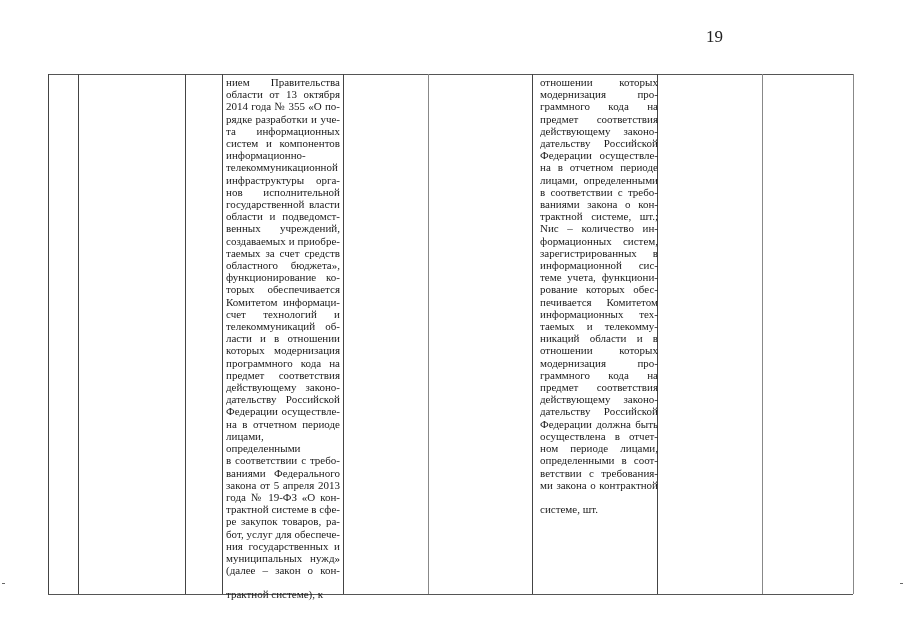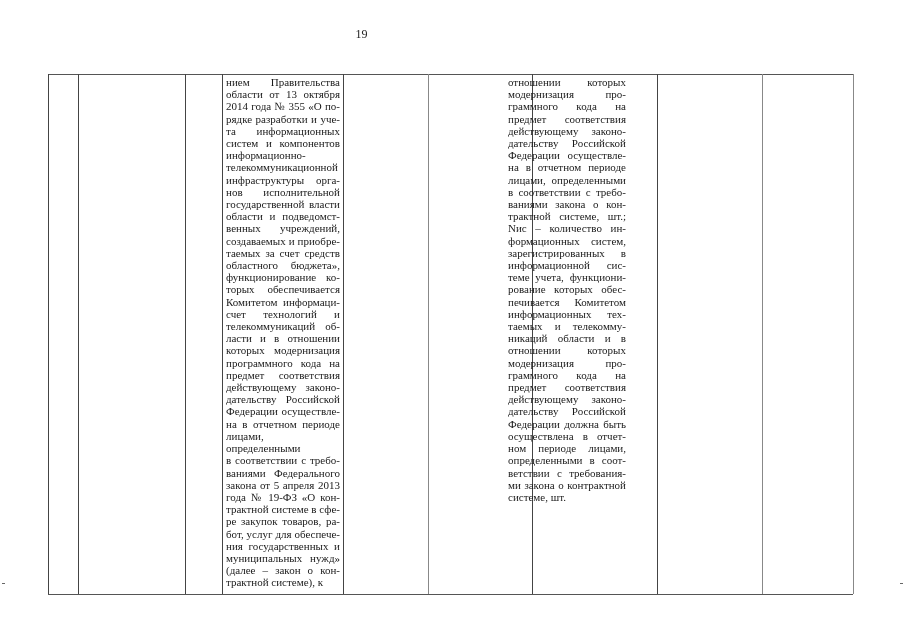"19" .page-number { font-size: 12px -> 17px; text-align: center -> right }
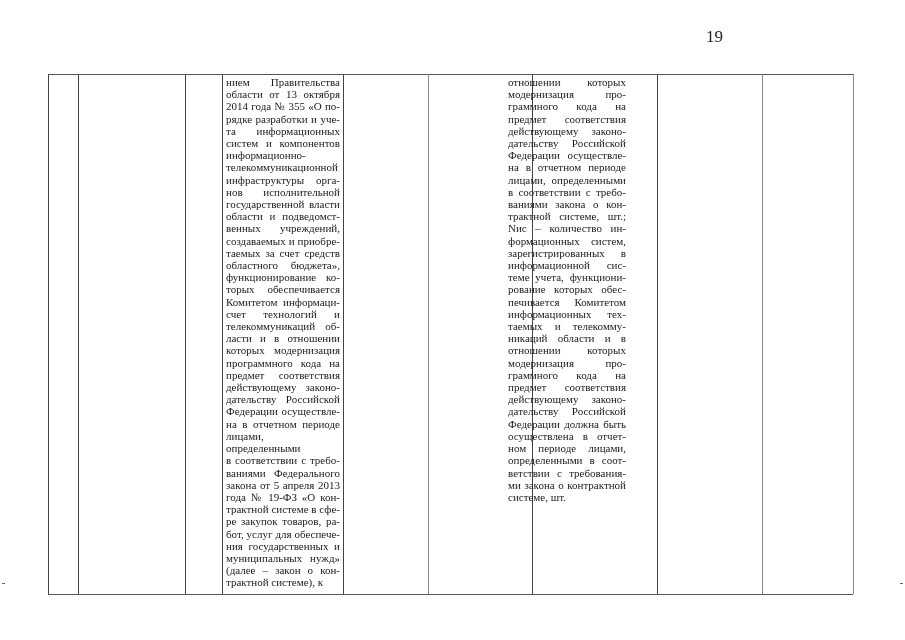"отношении которых" div.cell { left: 508px -> 540px }
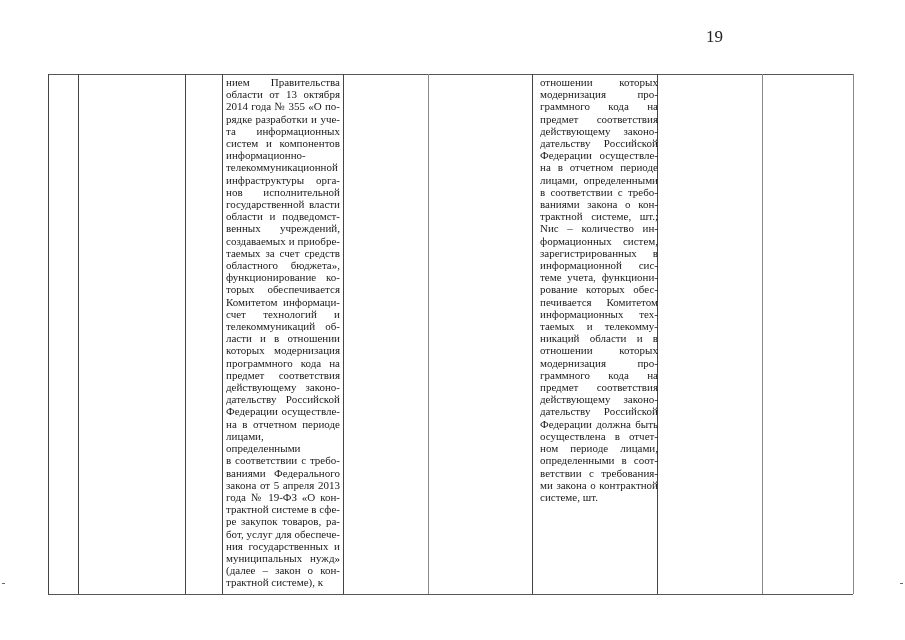"системе, шт." .cell p.last { margin-top: none -> 12px }
